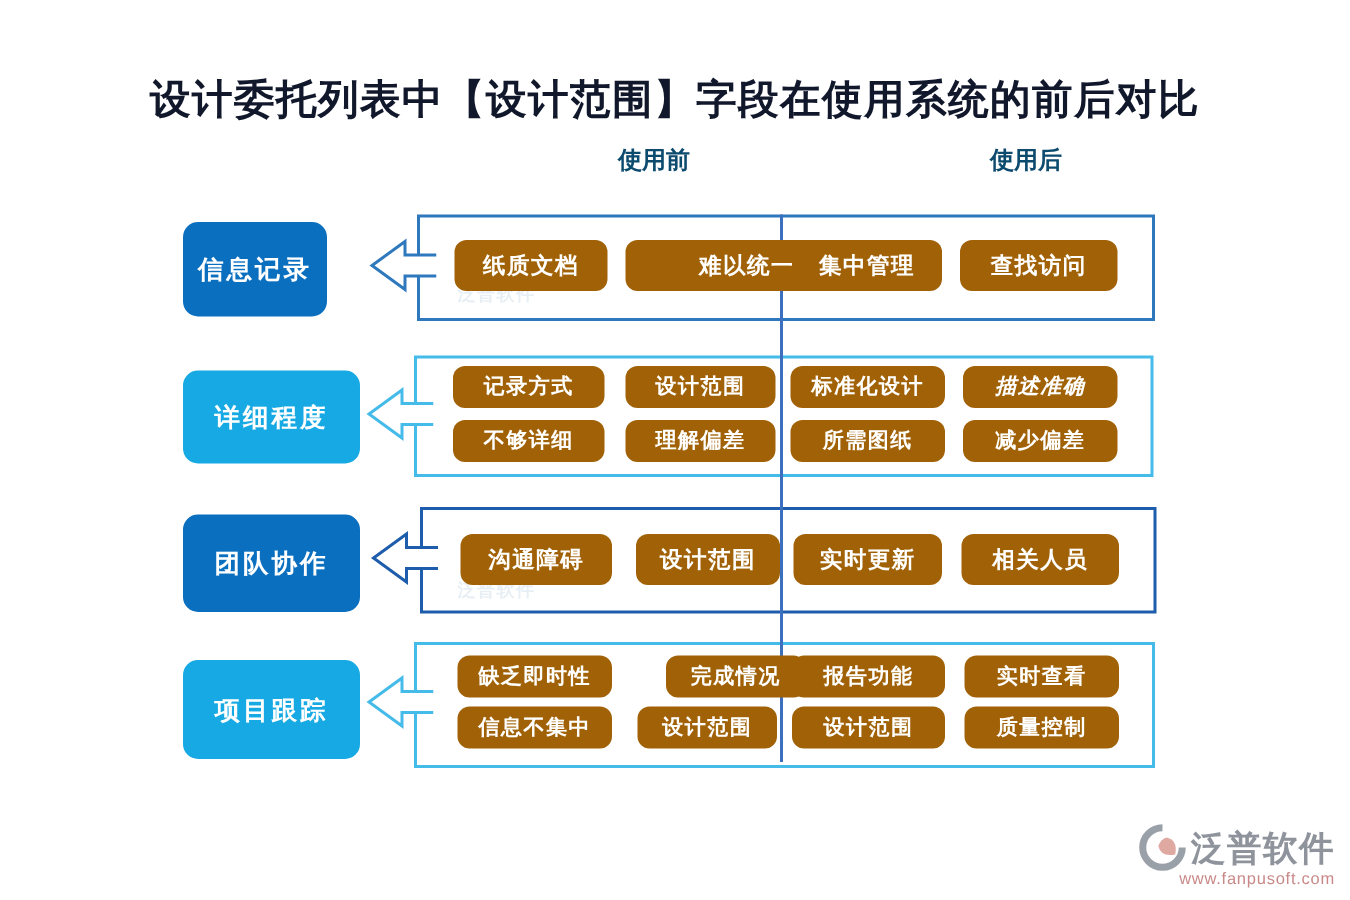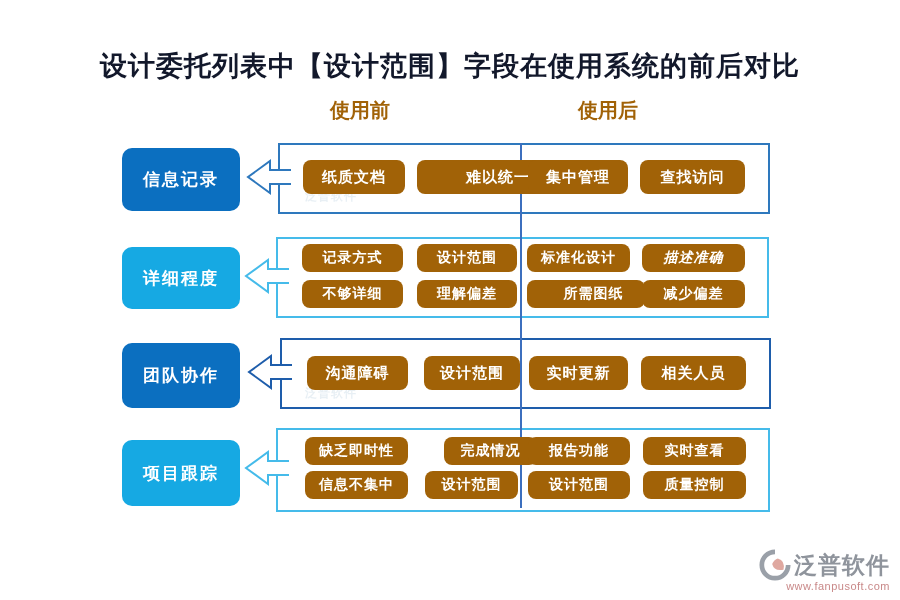"使用前" .col-header { color: #a16207 -> #0c4a6e; font-size: 20px -> 16px; text-align: left -> right }
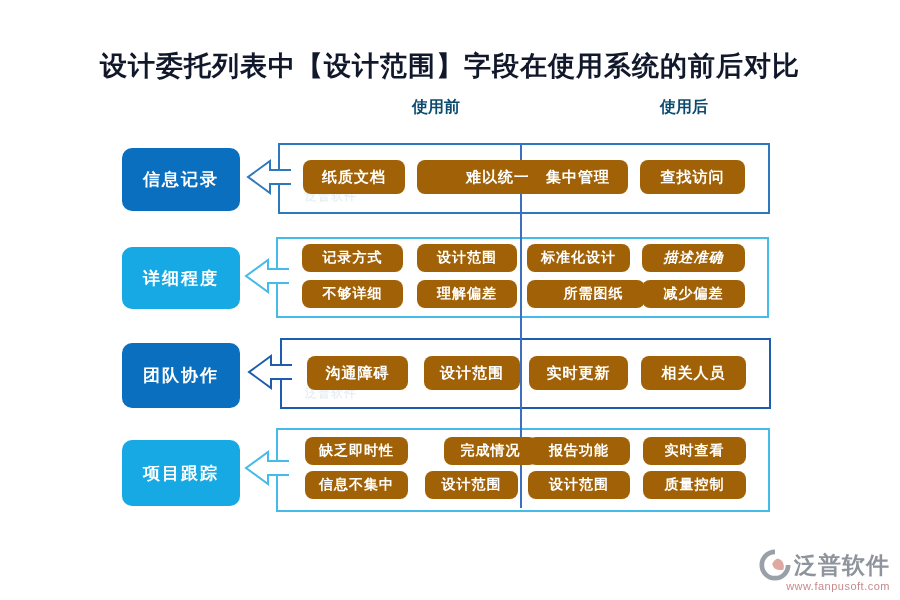"信息记录" div.row-label { width: 118px -> 96px }
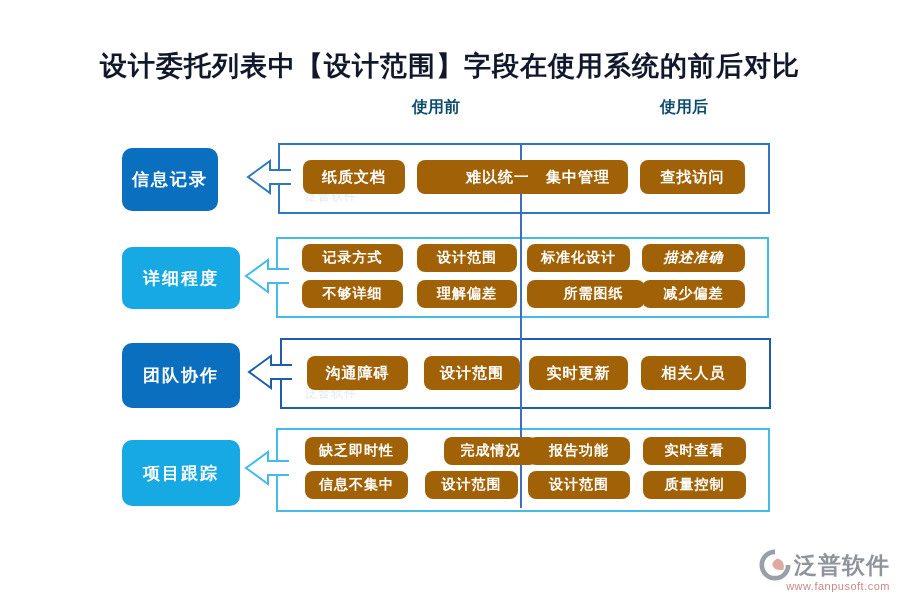"所需图纸" div.tag { padding-left: 15px -> none }
